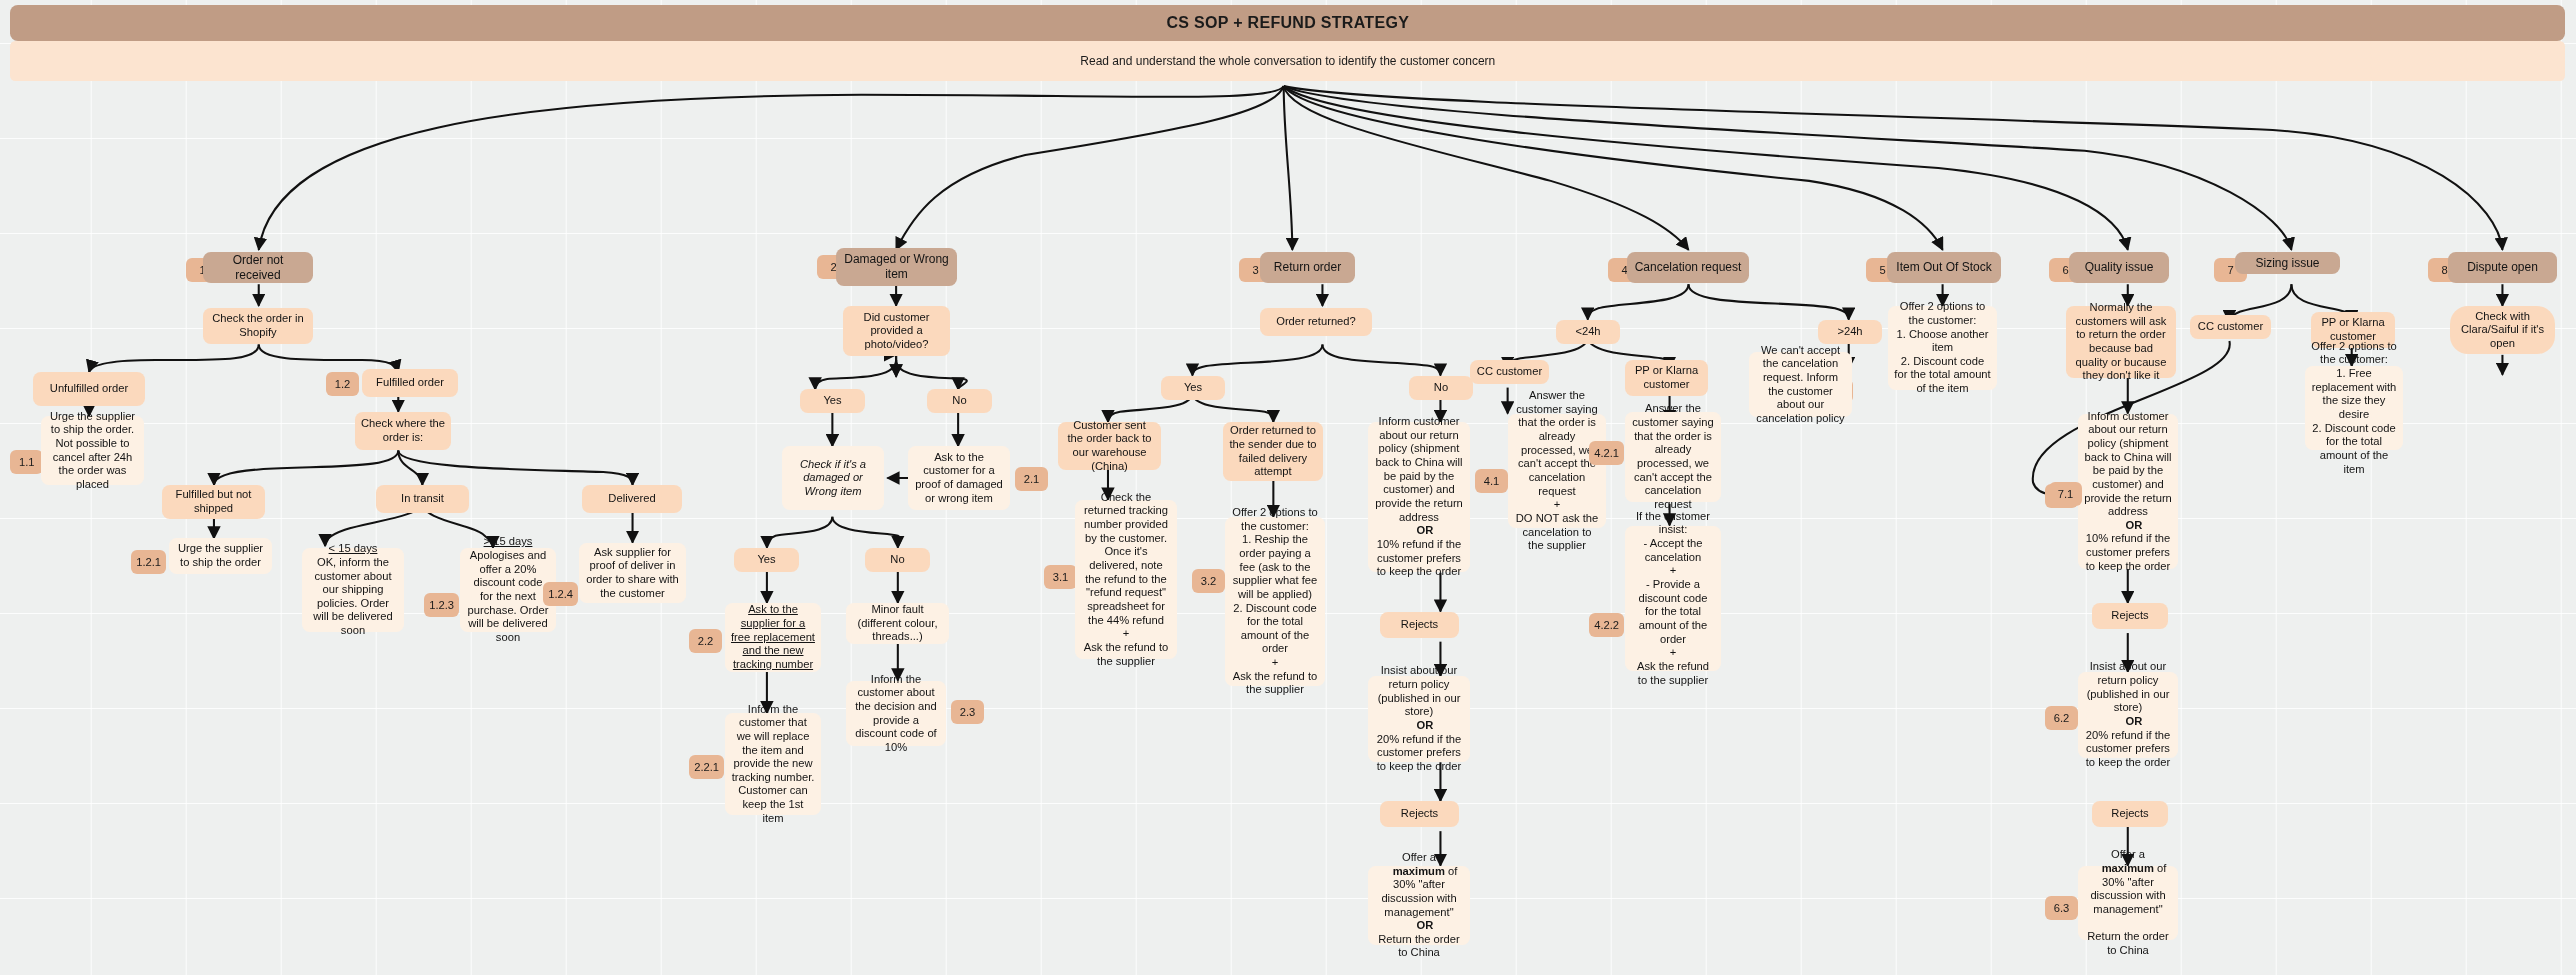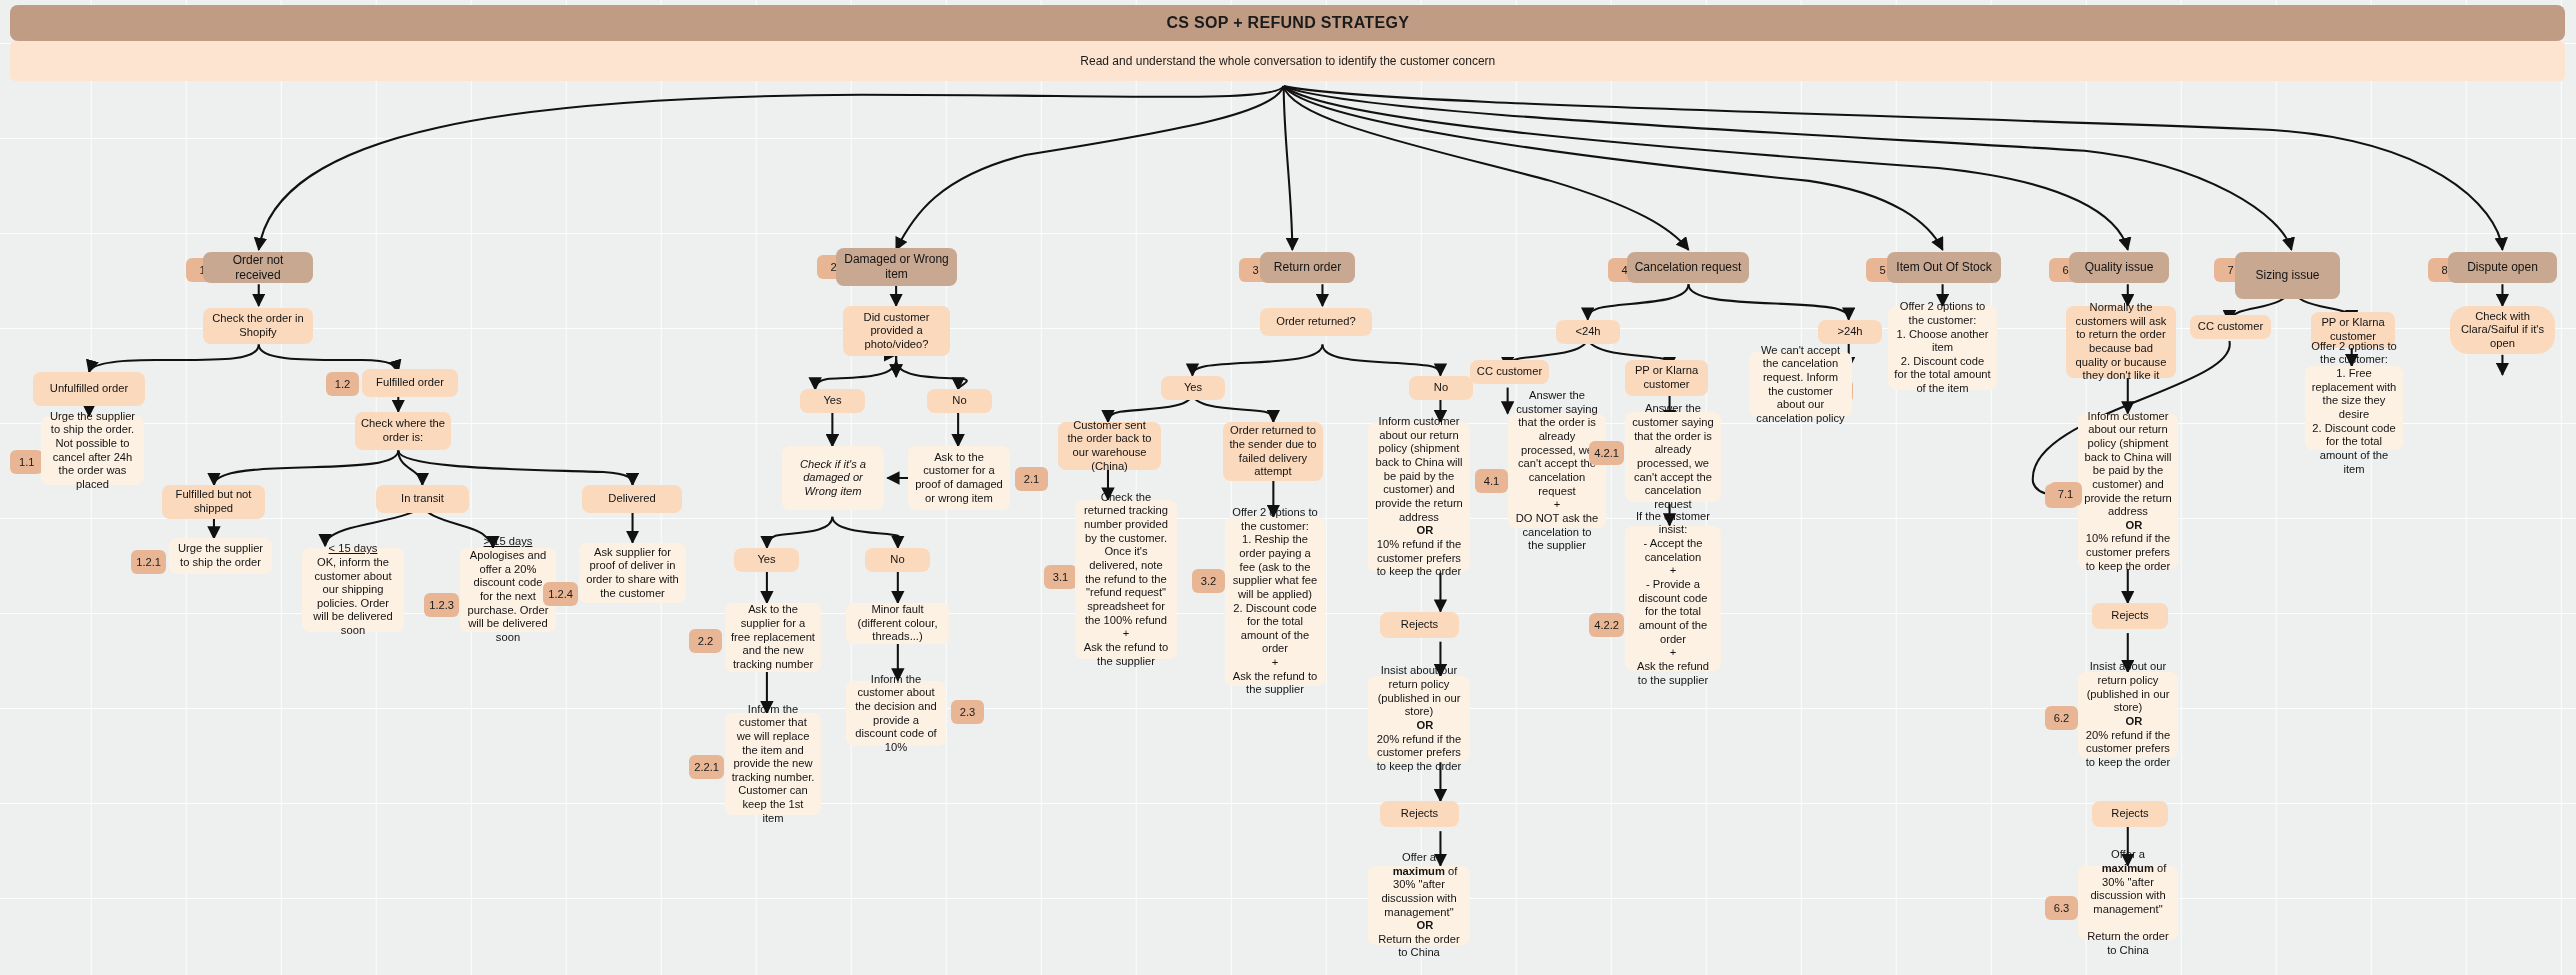"Sizing issue" div.node { height: 47px -> 22px }
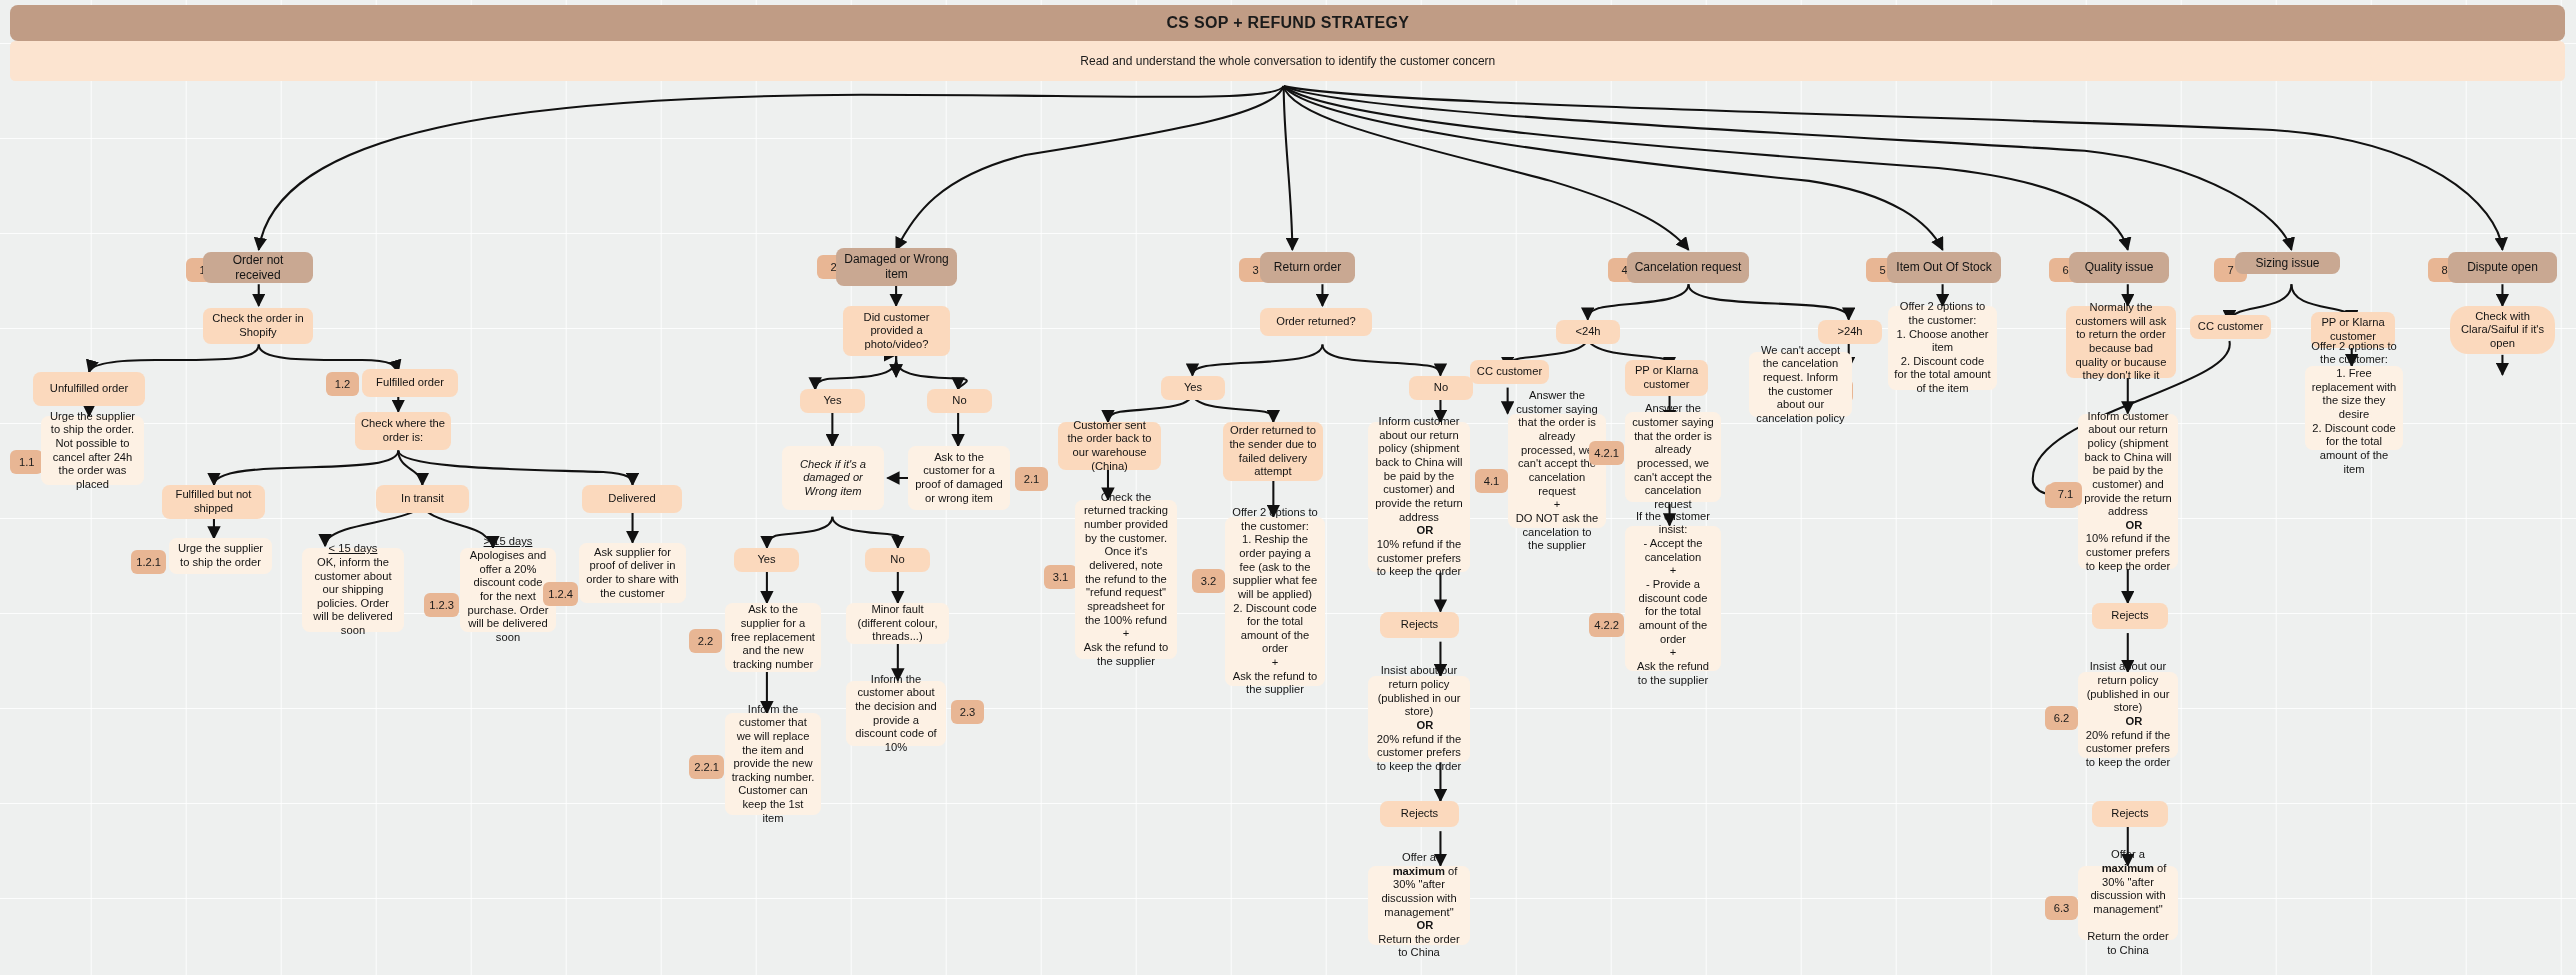"Check the returned tracking number" div.node { text: 100% -> 44% }
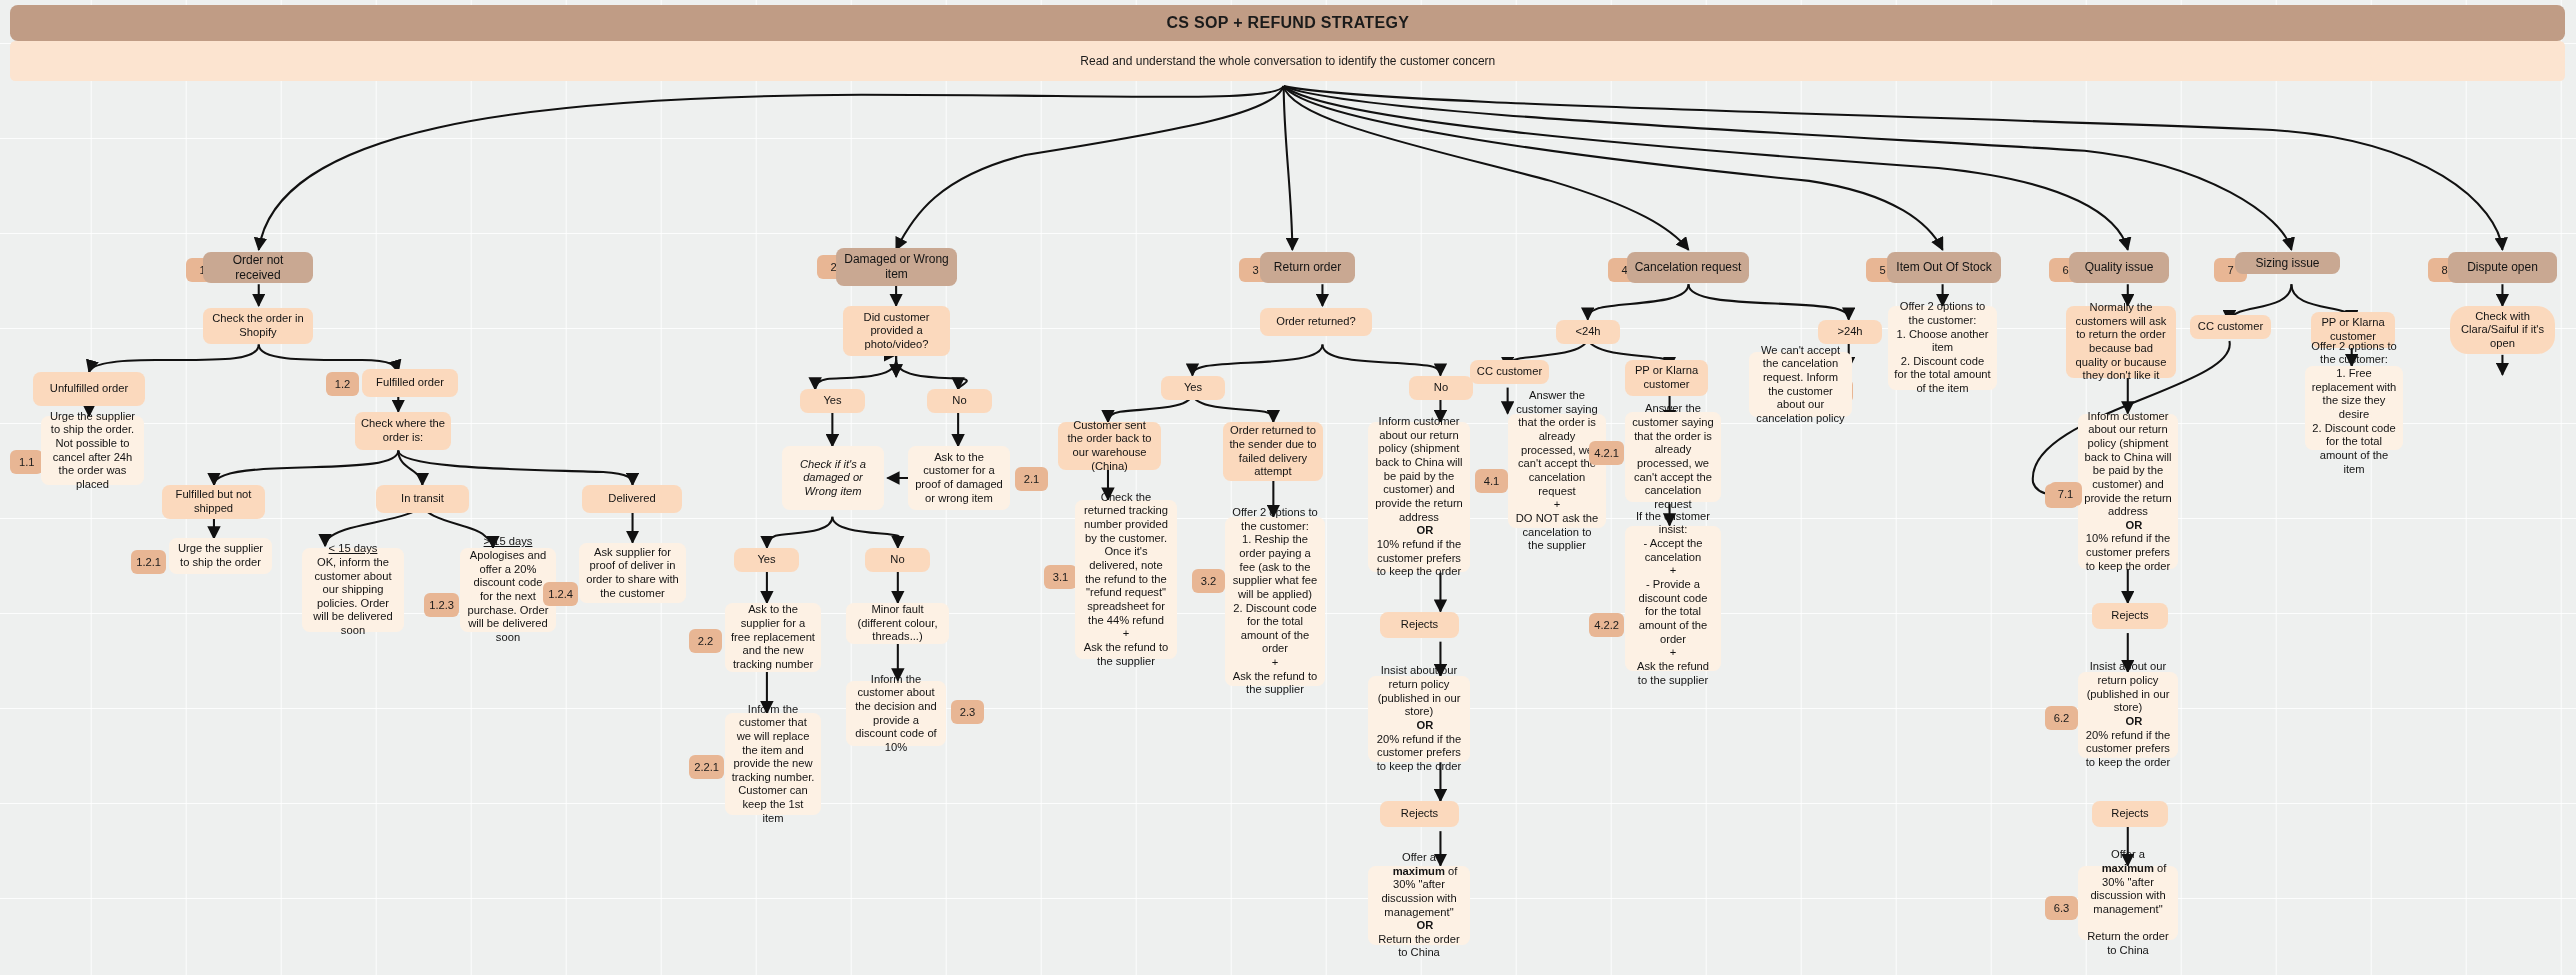"Ask to the supplier for" div.node { text-decoration: none -> underline }
